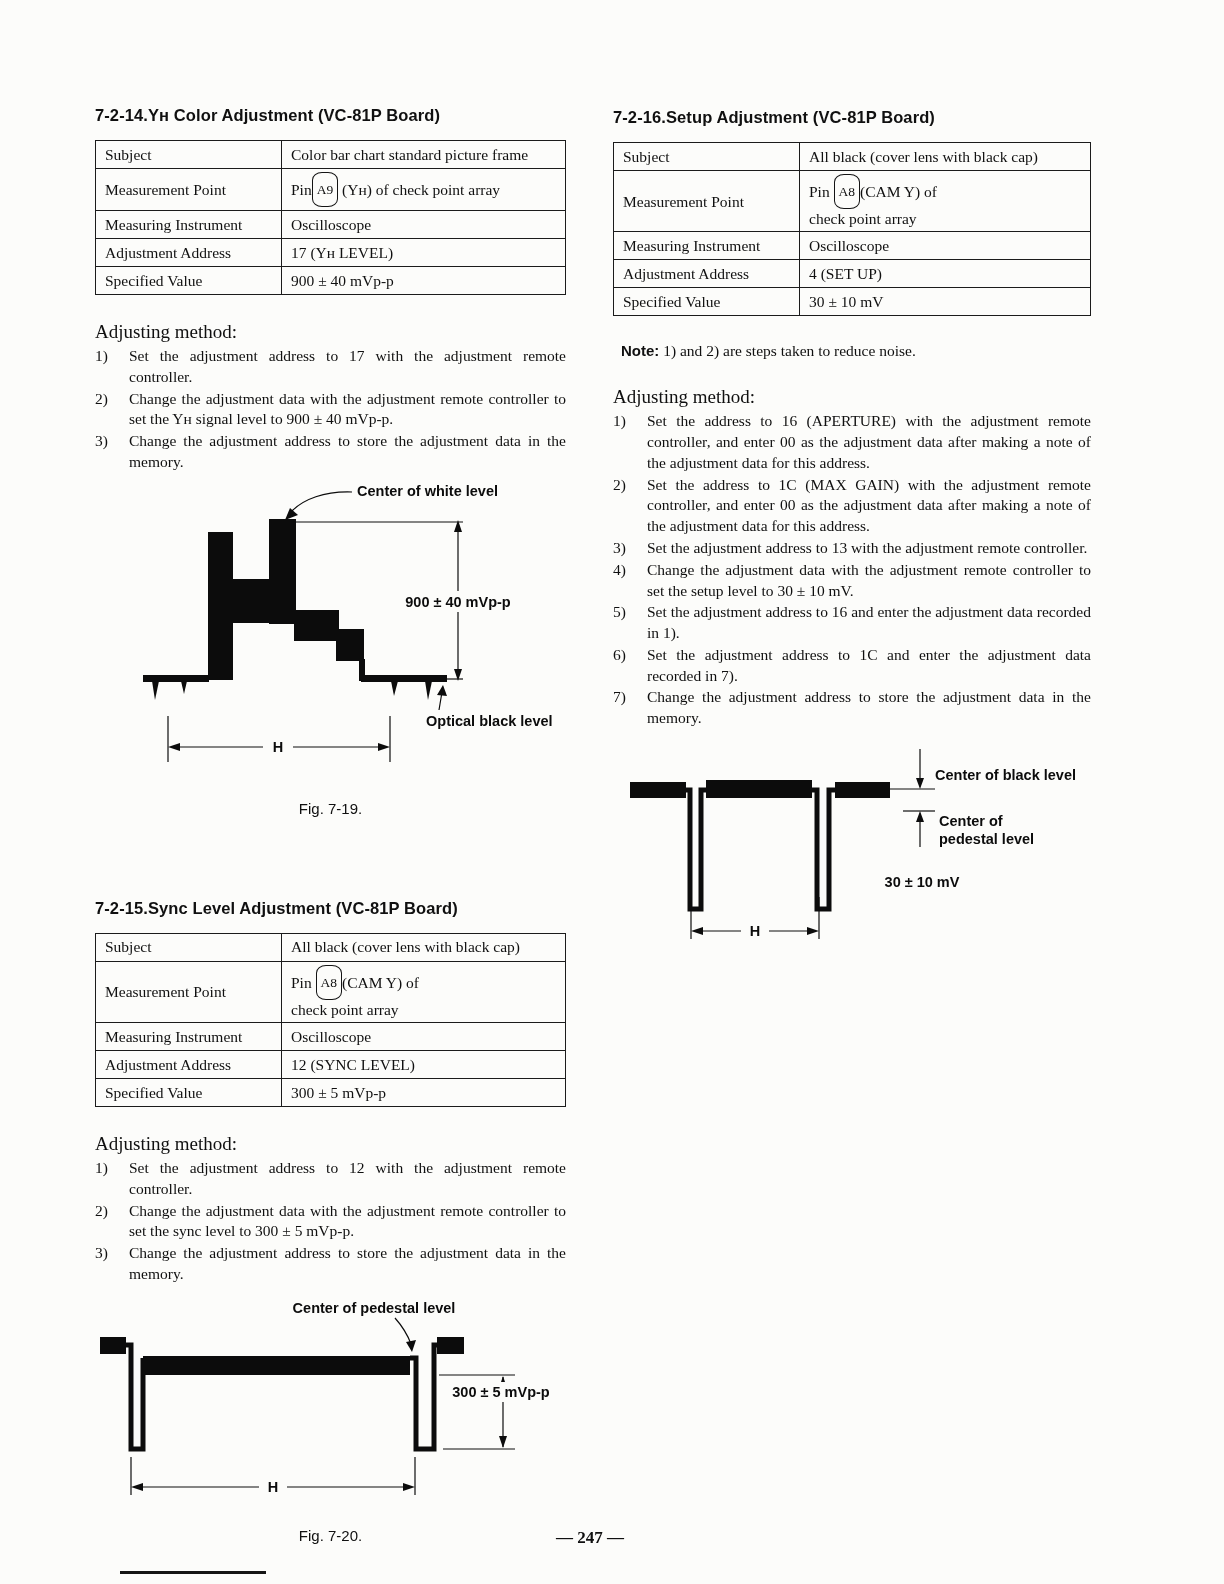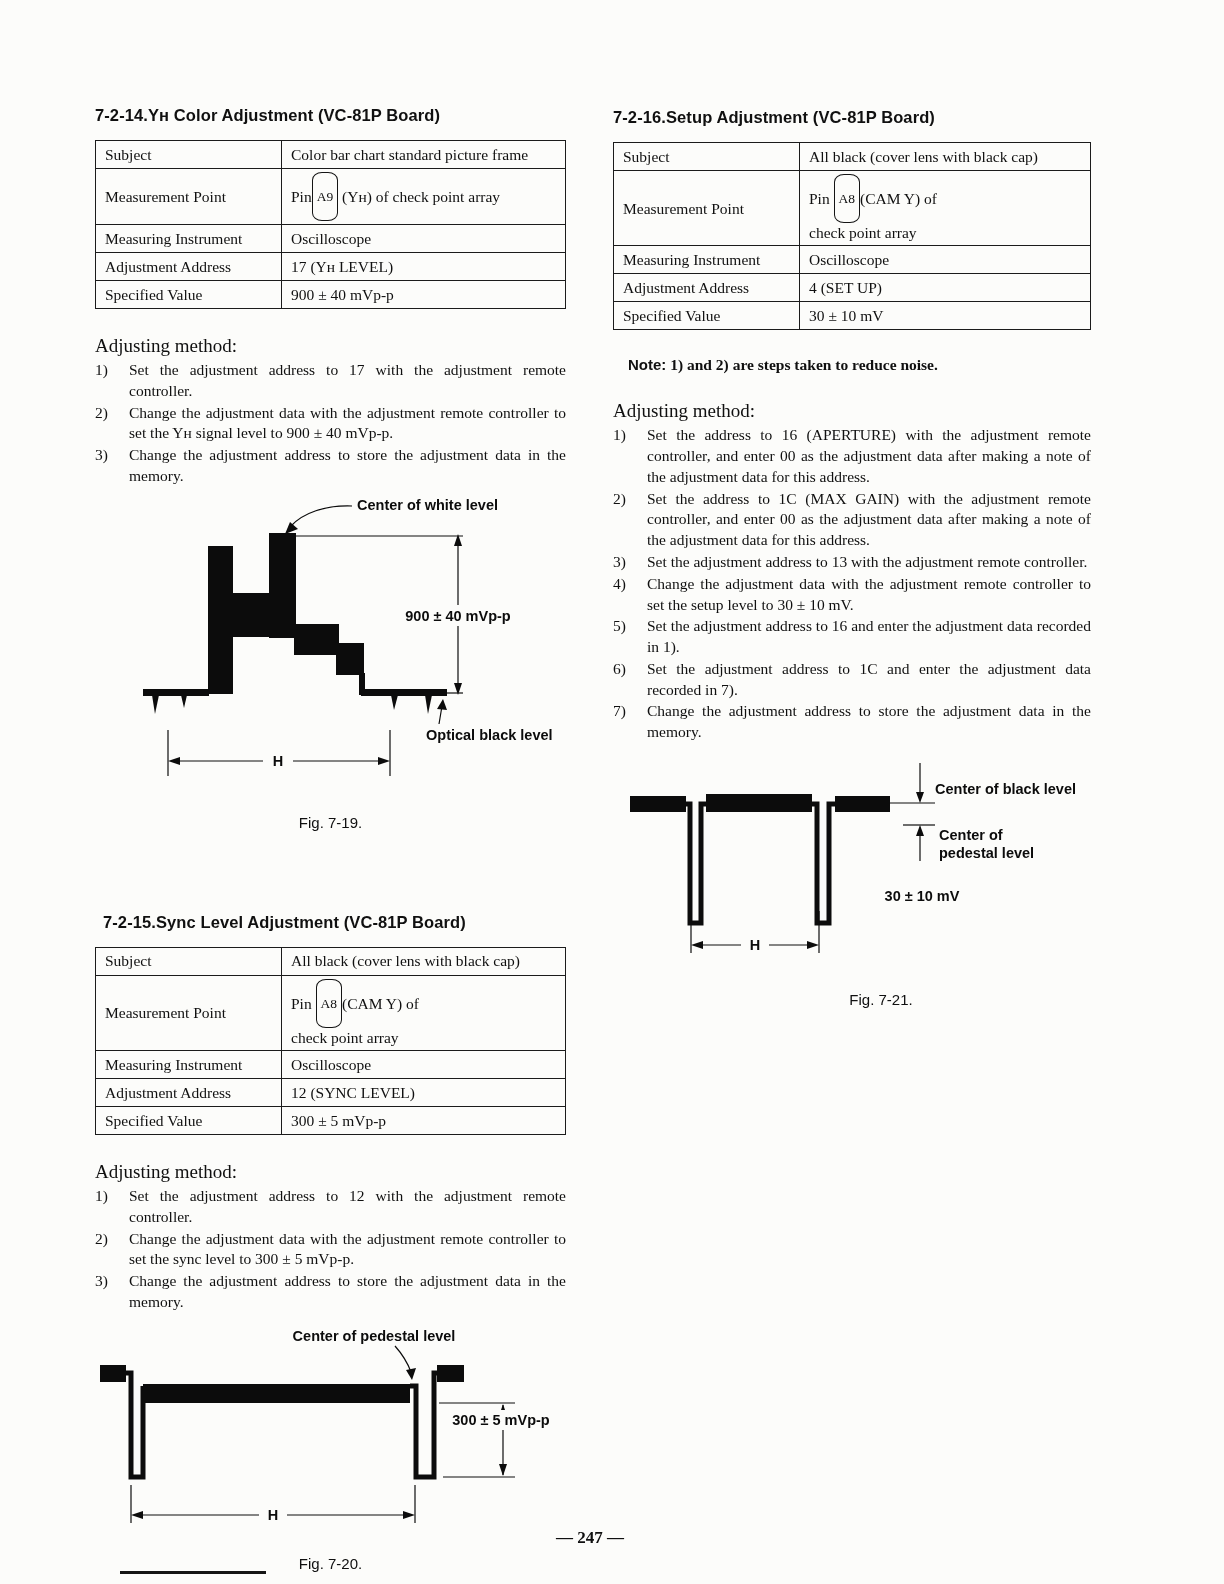"A9" .pin { padding: 16px 4px -> 9px 4px }
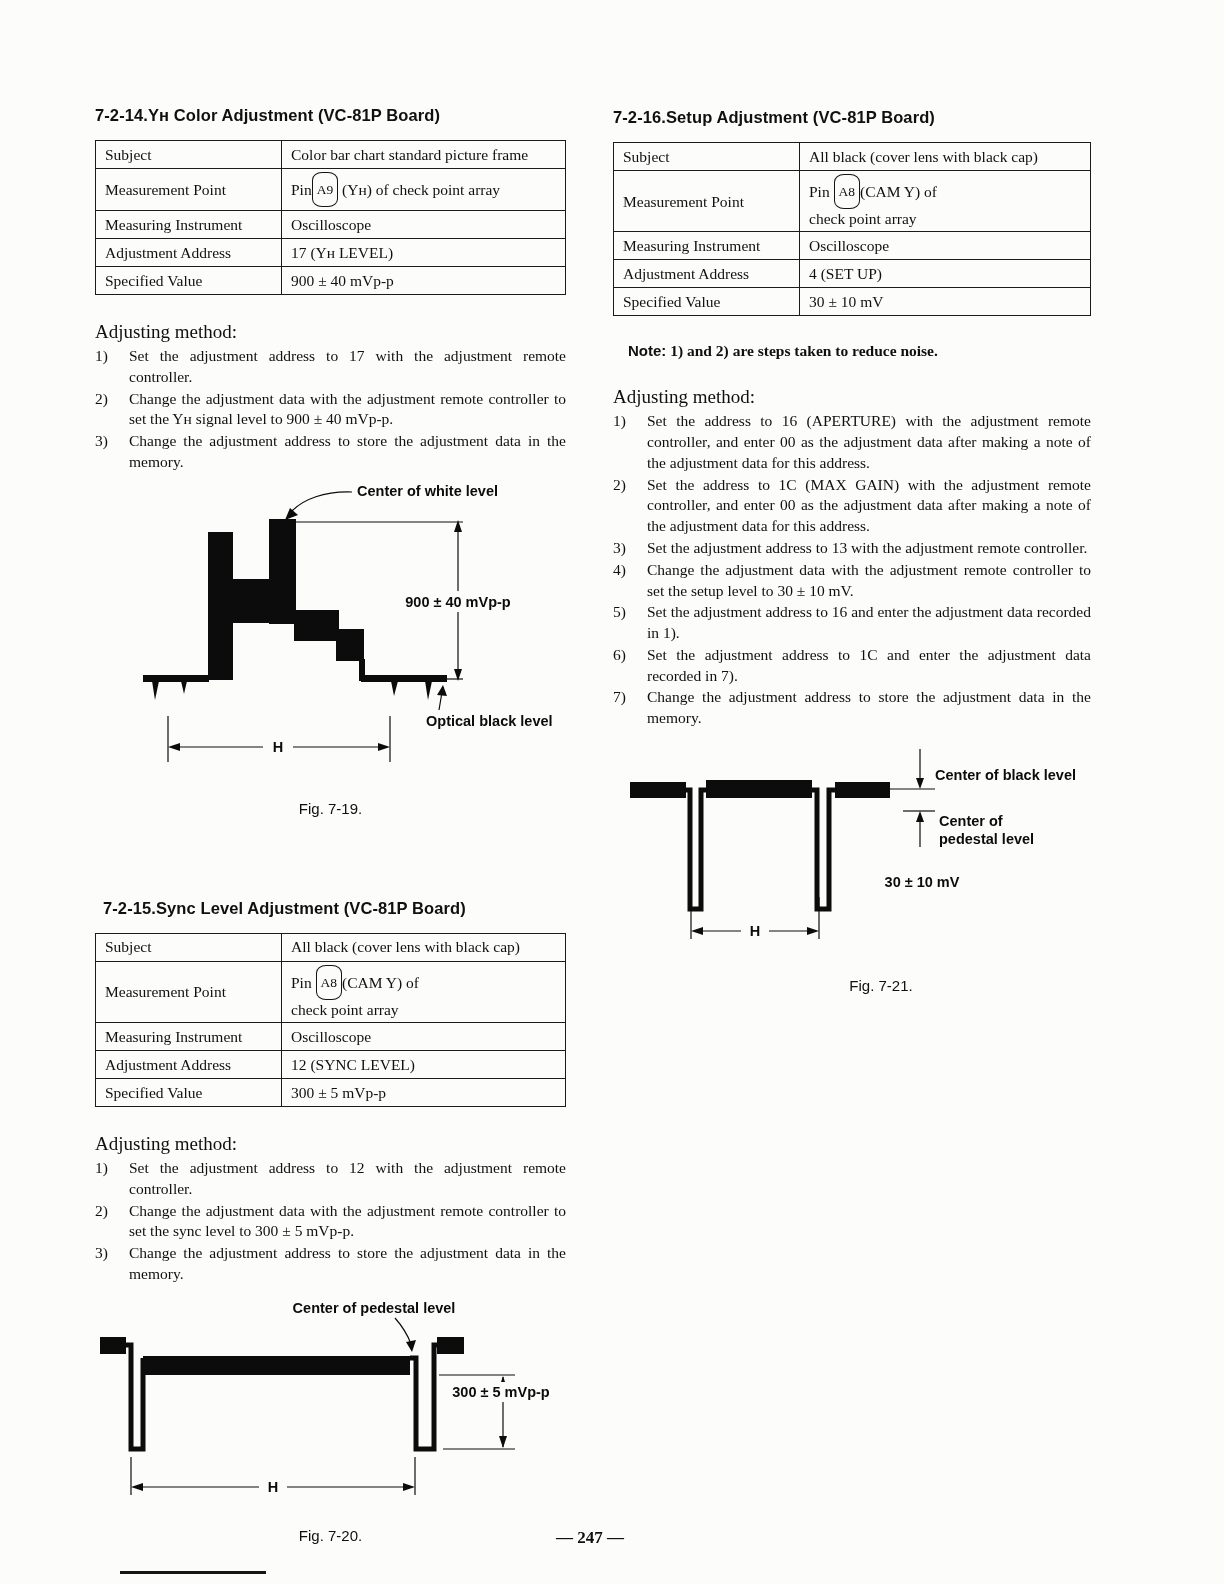"Note: 1) and 2) are" .note { font-weight: bold -> none; margin: 24px 0 0 15px -> 24px 0 0 8px }
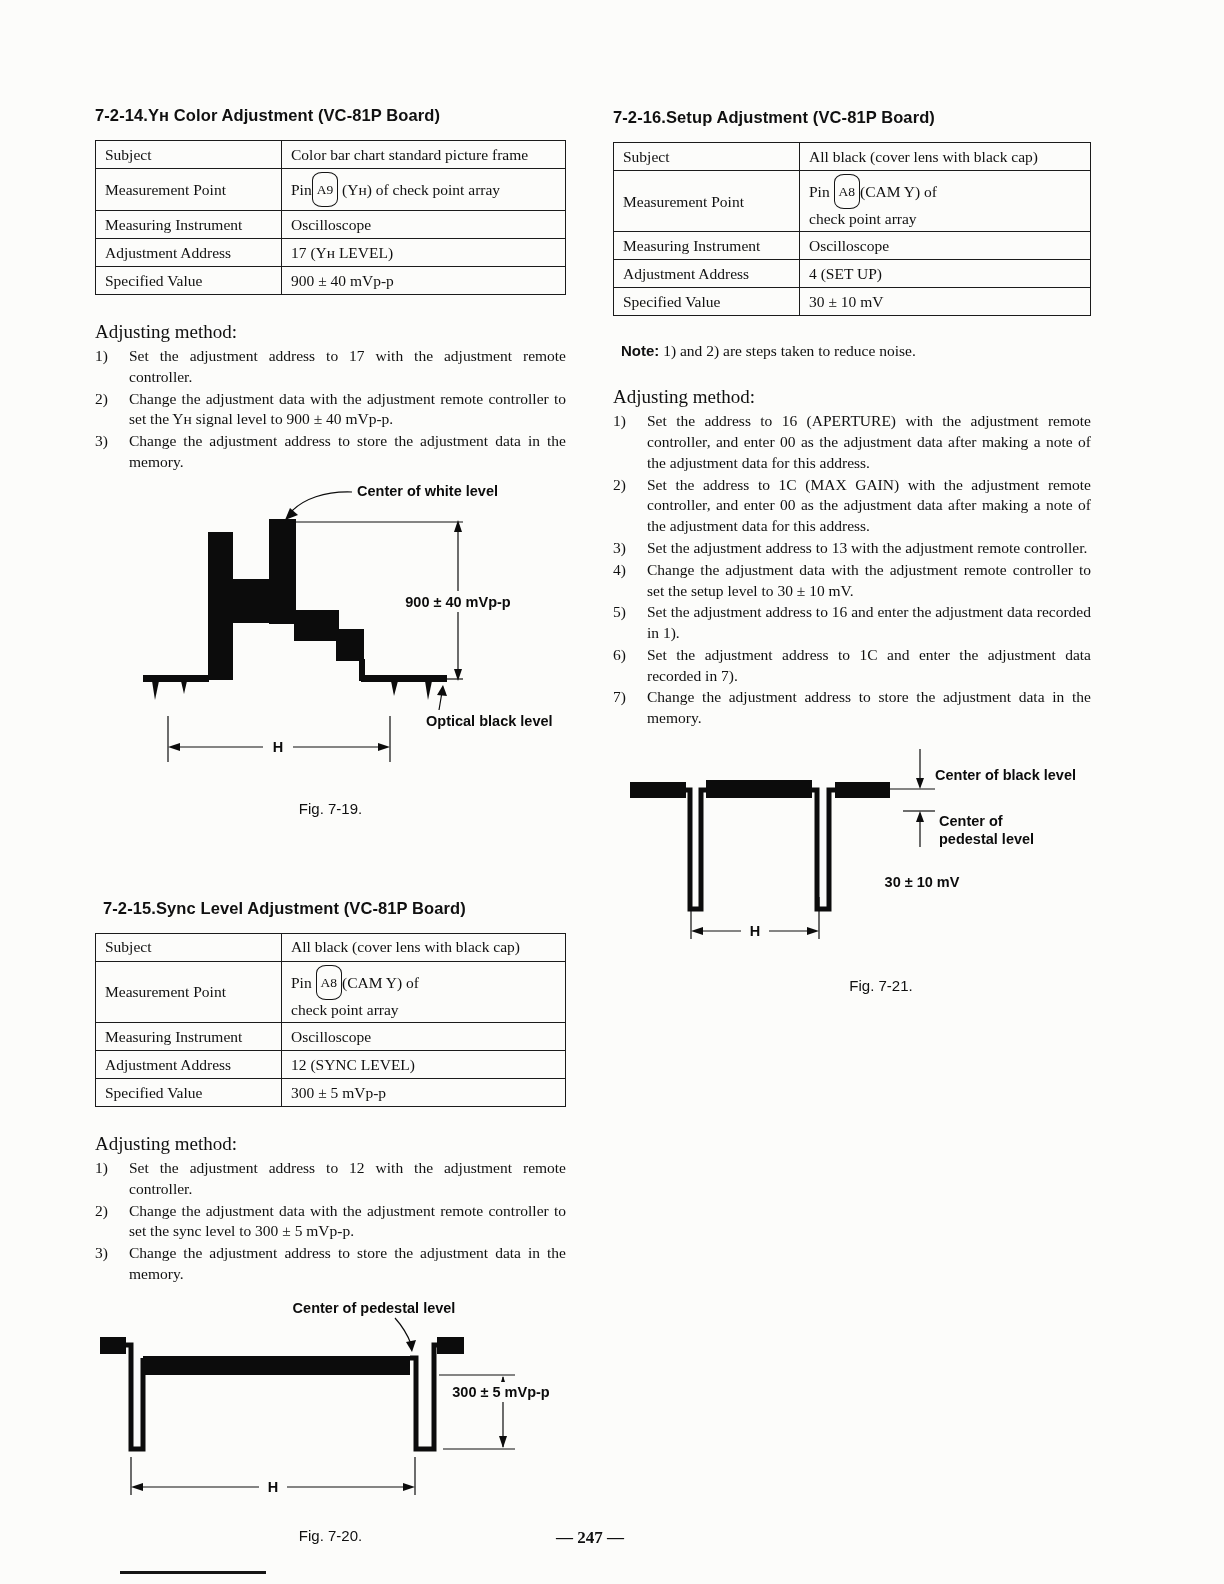"7-2-15." .sec15-heading { margin-left: 8px -> none }
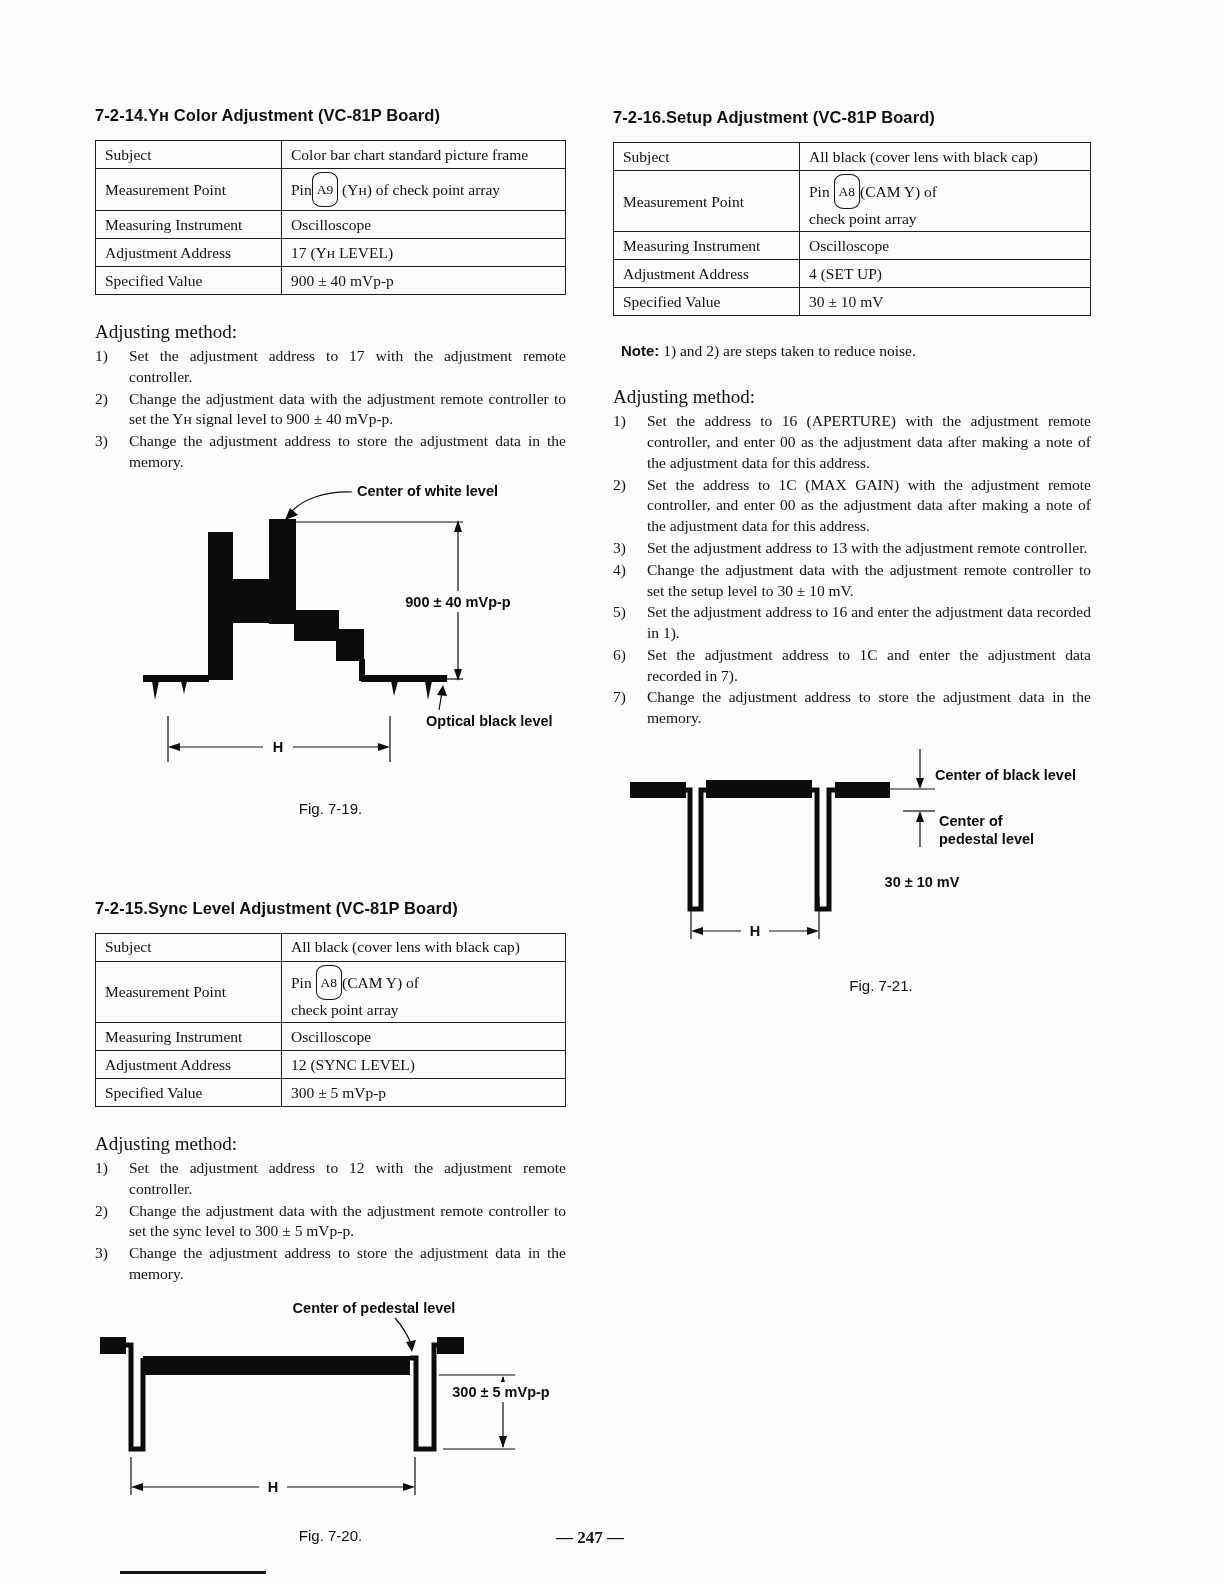"Fig. 7-21." div.fig-caption { html: <div>Fig. 7-21.</div> -> none }
